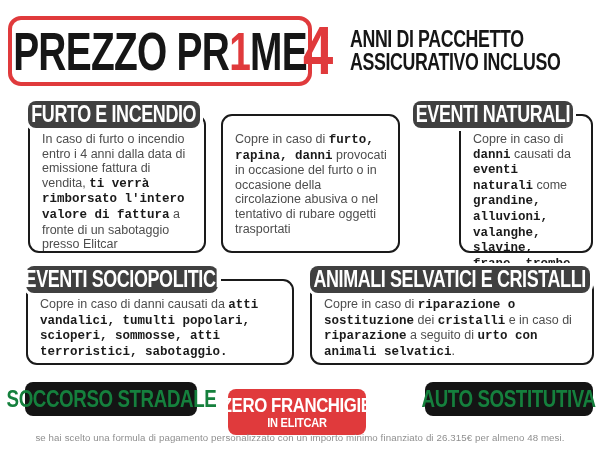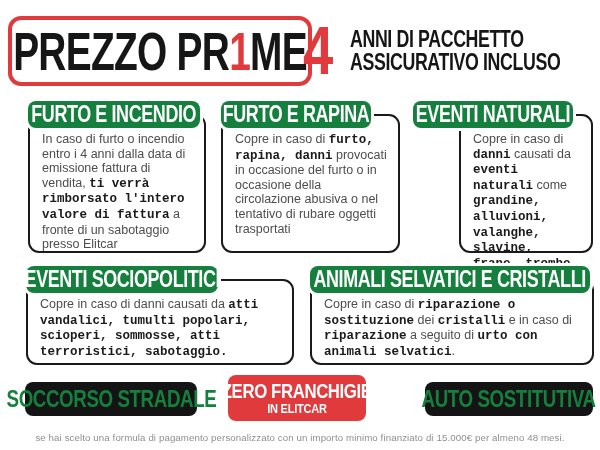"FURTO E INCENDIO" .chip { background: #15803d -> #404040 }
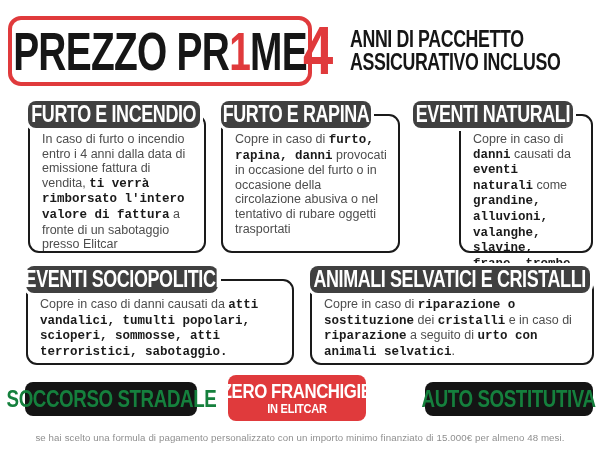"FURTO E RAPINA" div.chip { html: <div> <span>FURTO E RAPINA</span> </div> -> none }
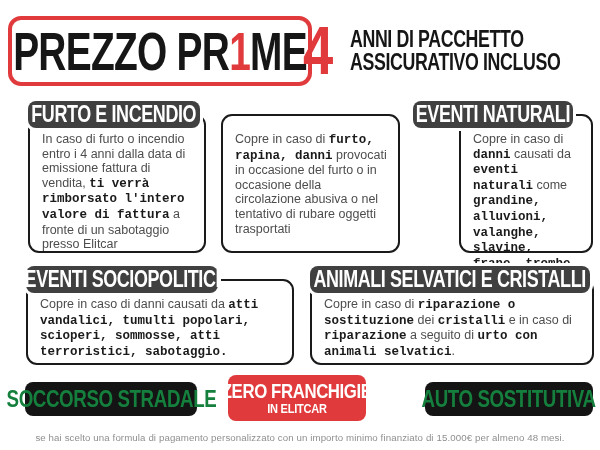"ZERO FRANCHIGIE" .badge-red { top: 375px -> 389px }
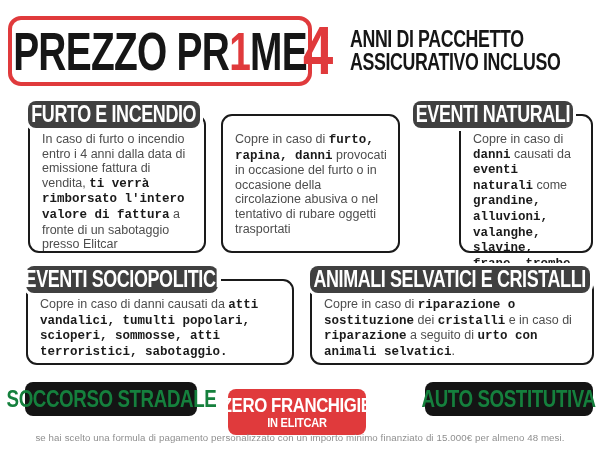"se hai scelto una formula" div.footnote { text: 15.000€ -> 26.315€ }
